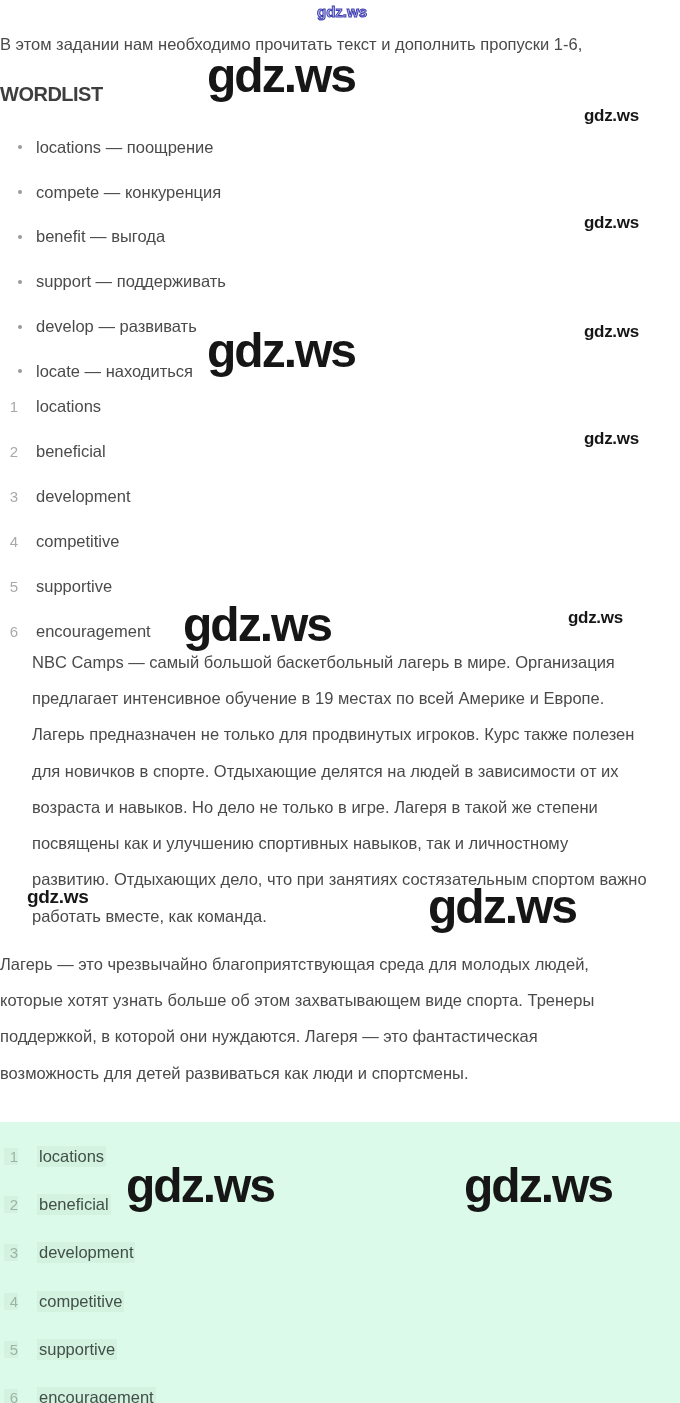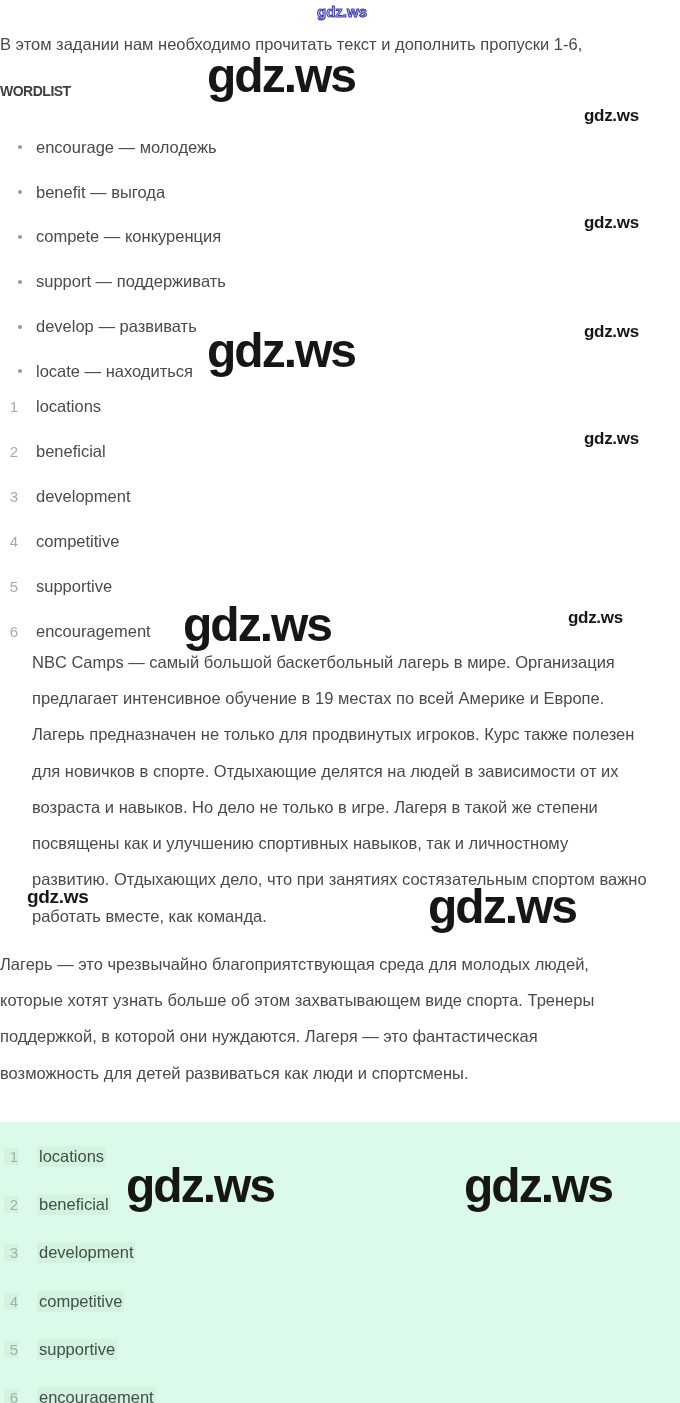"WORDLIST" .wordlist-heading { font-size: 14px -> 20px }
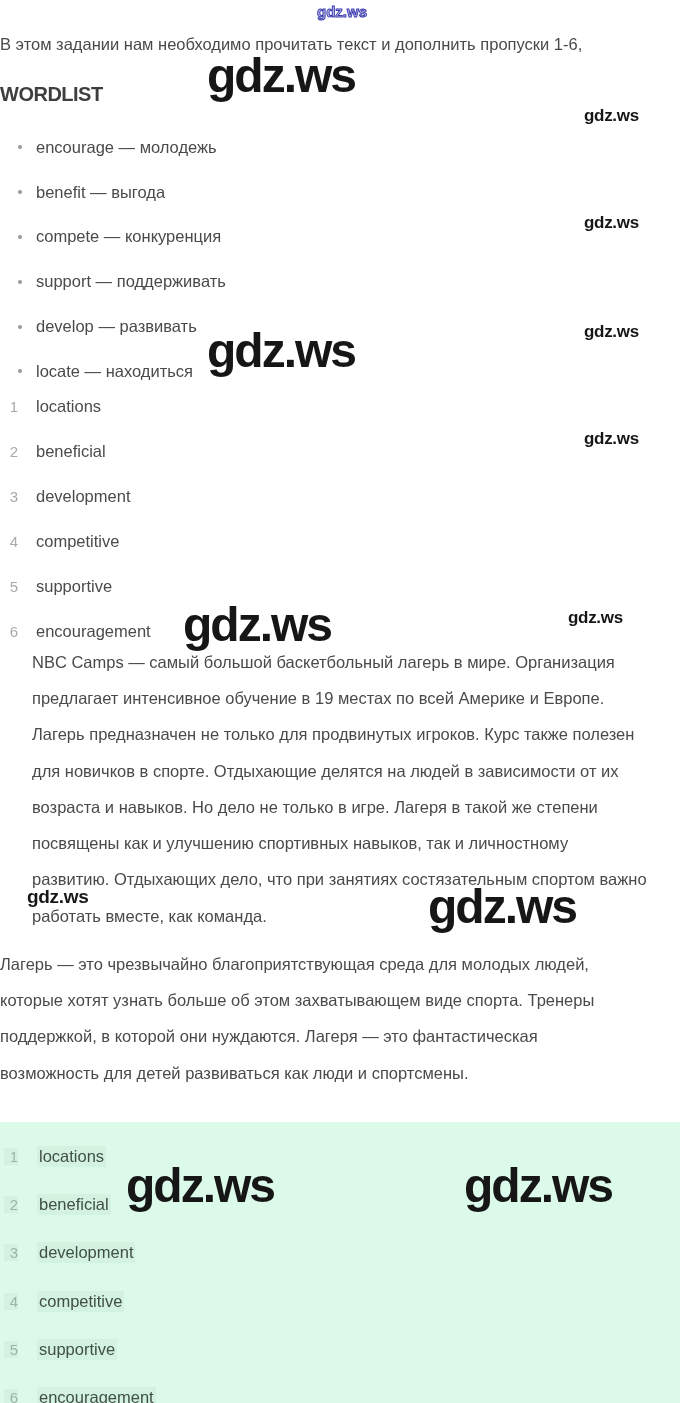"encourage — молодежь" span { text: encourage — молодежь -> locations — поощрение }
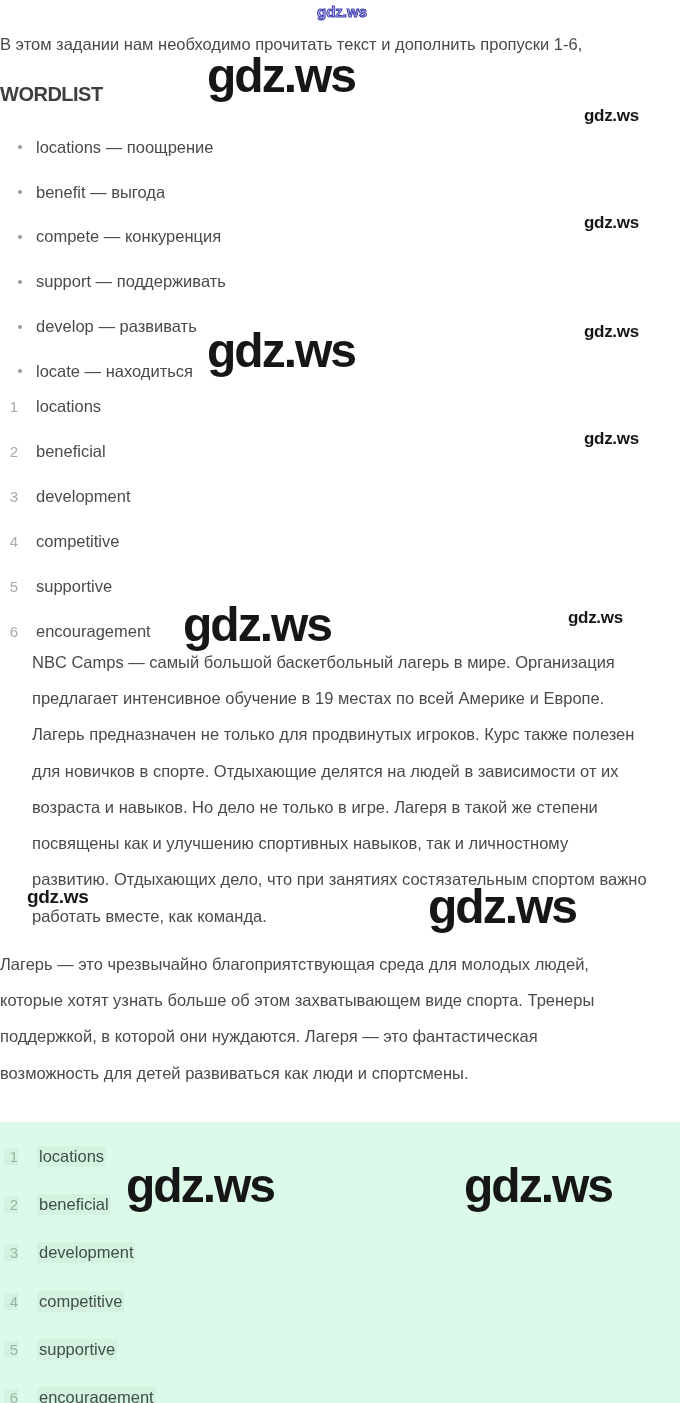"benefit — выгода" div.bullet-item { order: before "compete — конкуренция" -> after "compete — конкуренция" }
